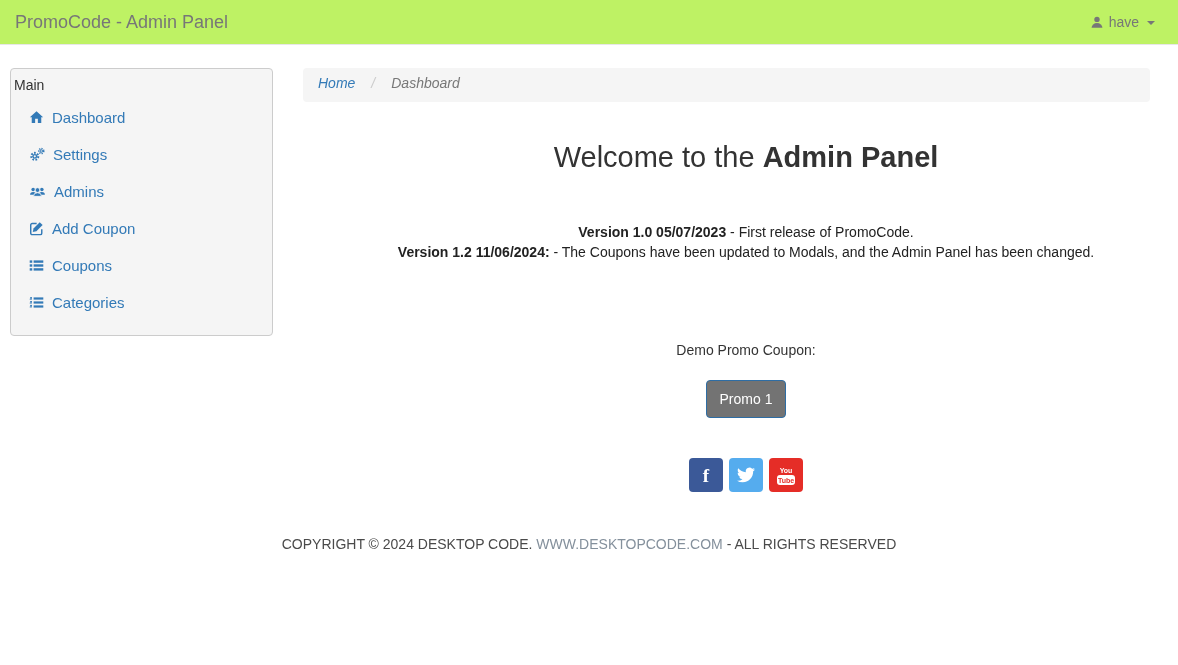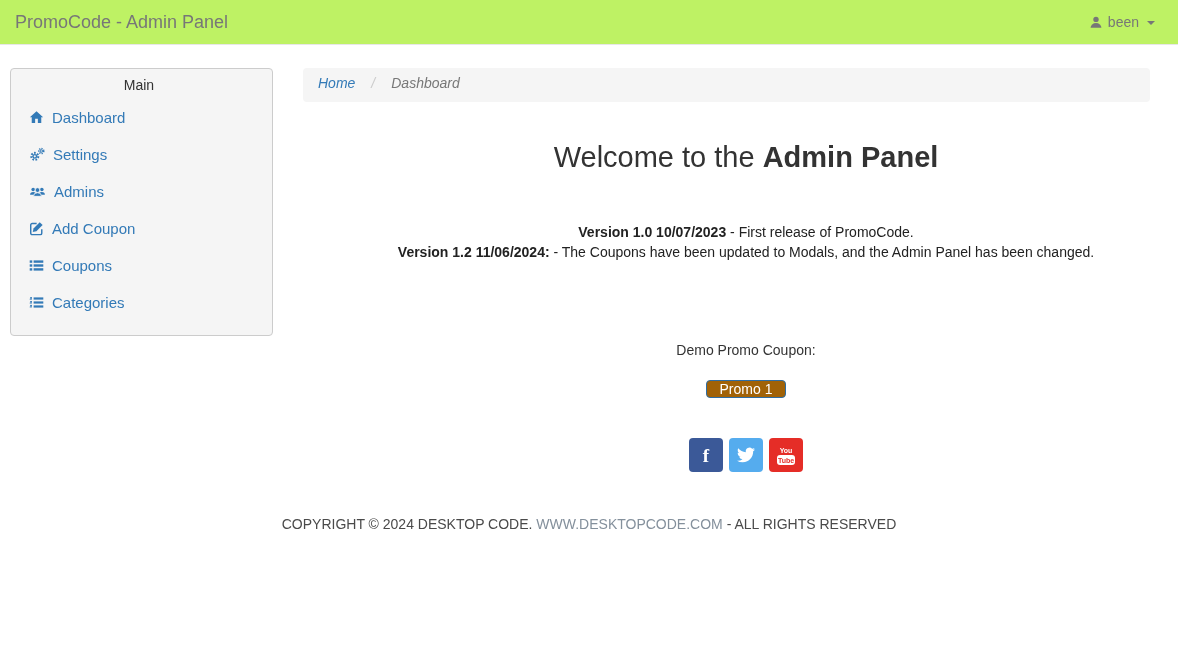"been" span { text: been -> have }
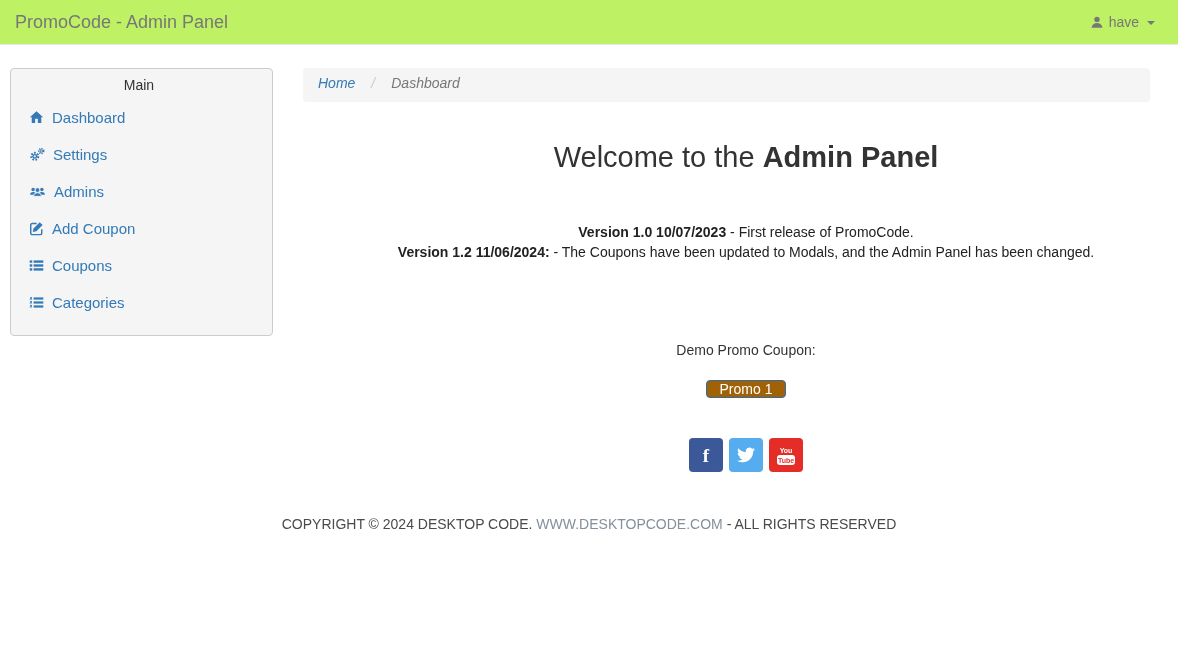"Main" .sidebar { text-align: center -> none }
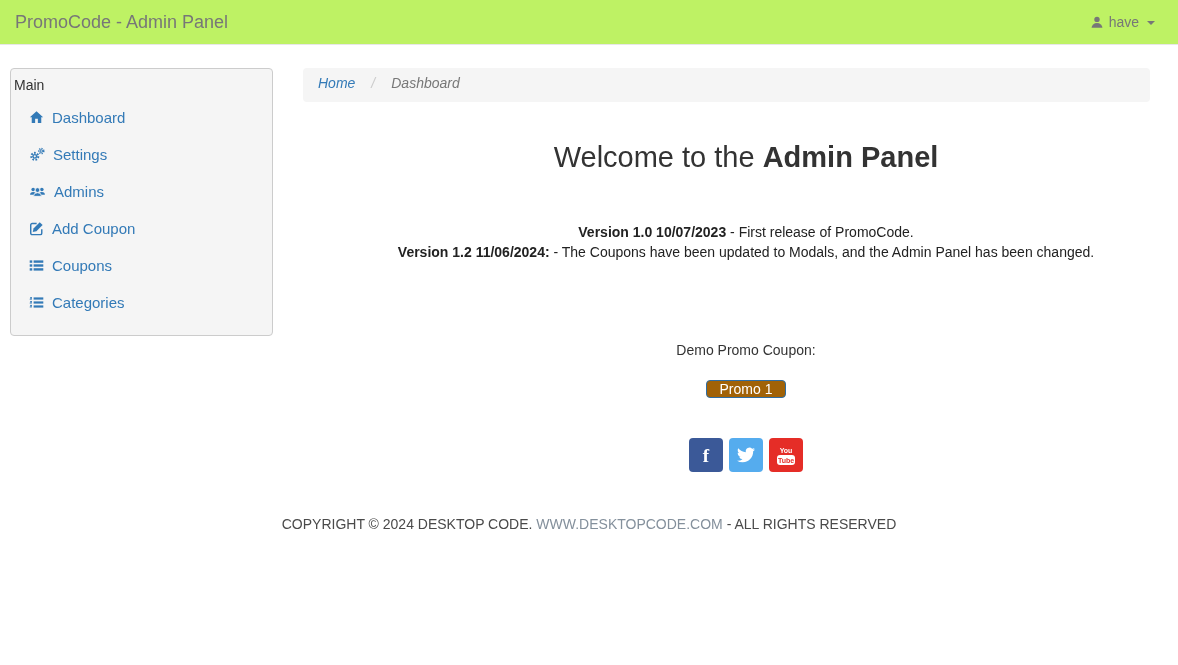"Version 1.0 10/07/2023" b { text: 10/07/2023 -> 05/07/2023 }
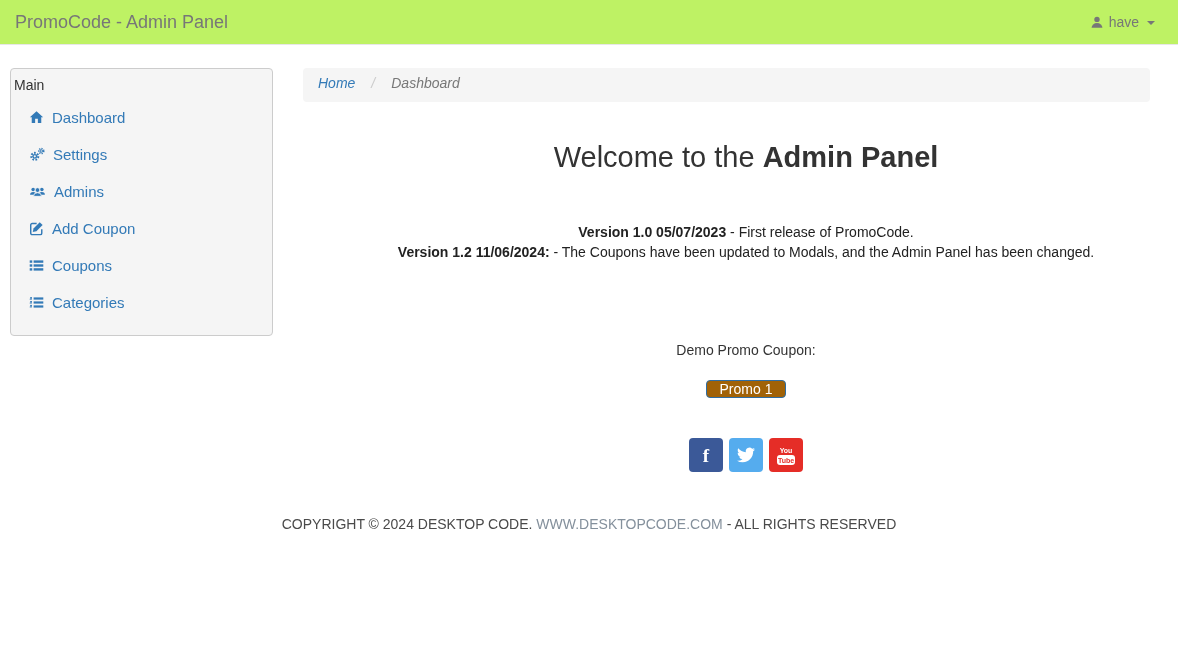"Promo 1" .promo-btn { background: #a16207 -> #737373; padding: 0 13px -> 10px 13px }
